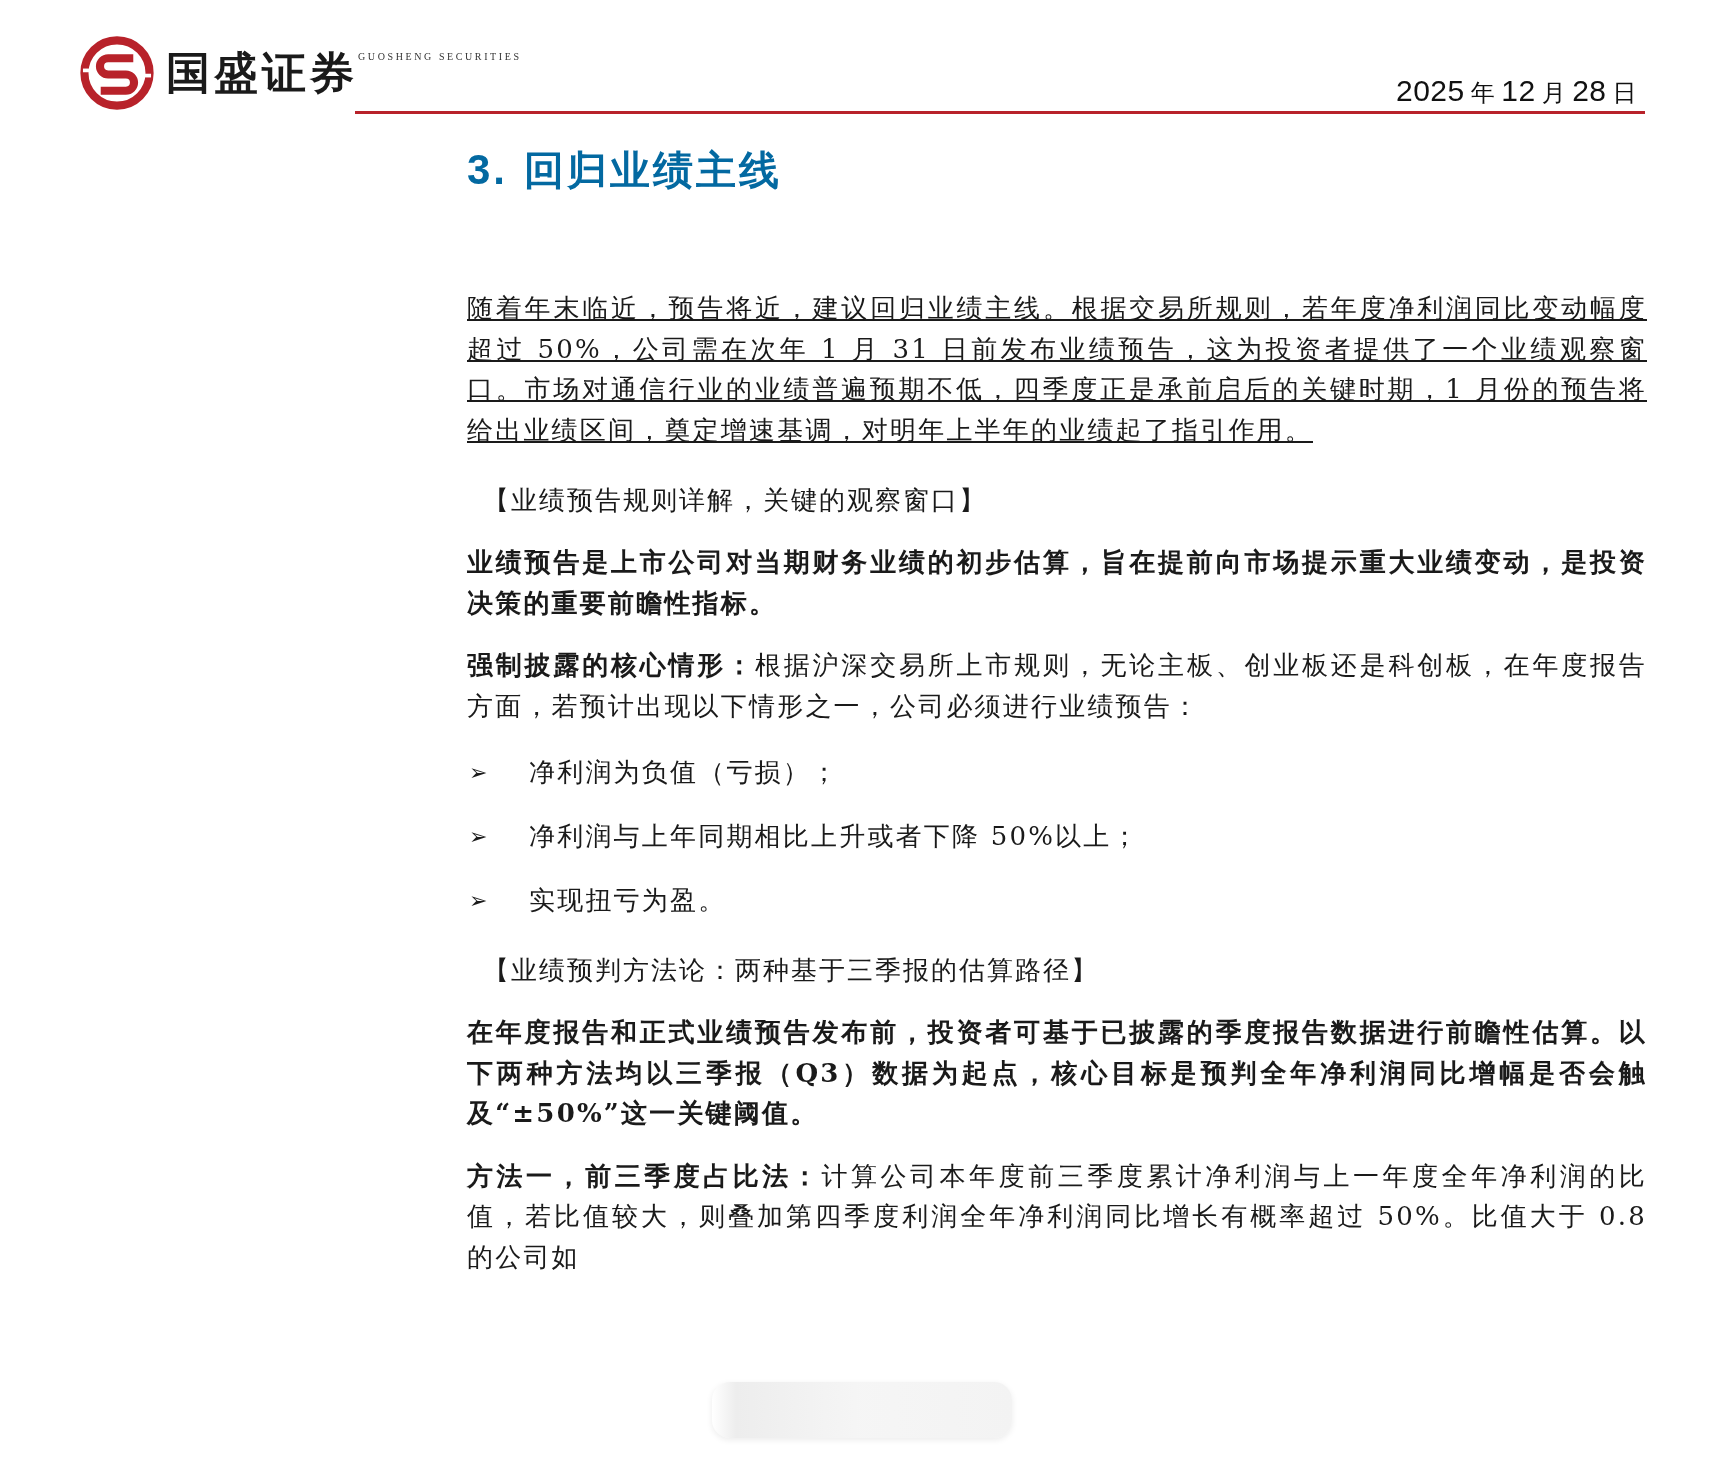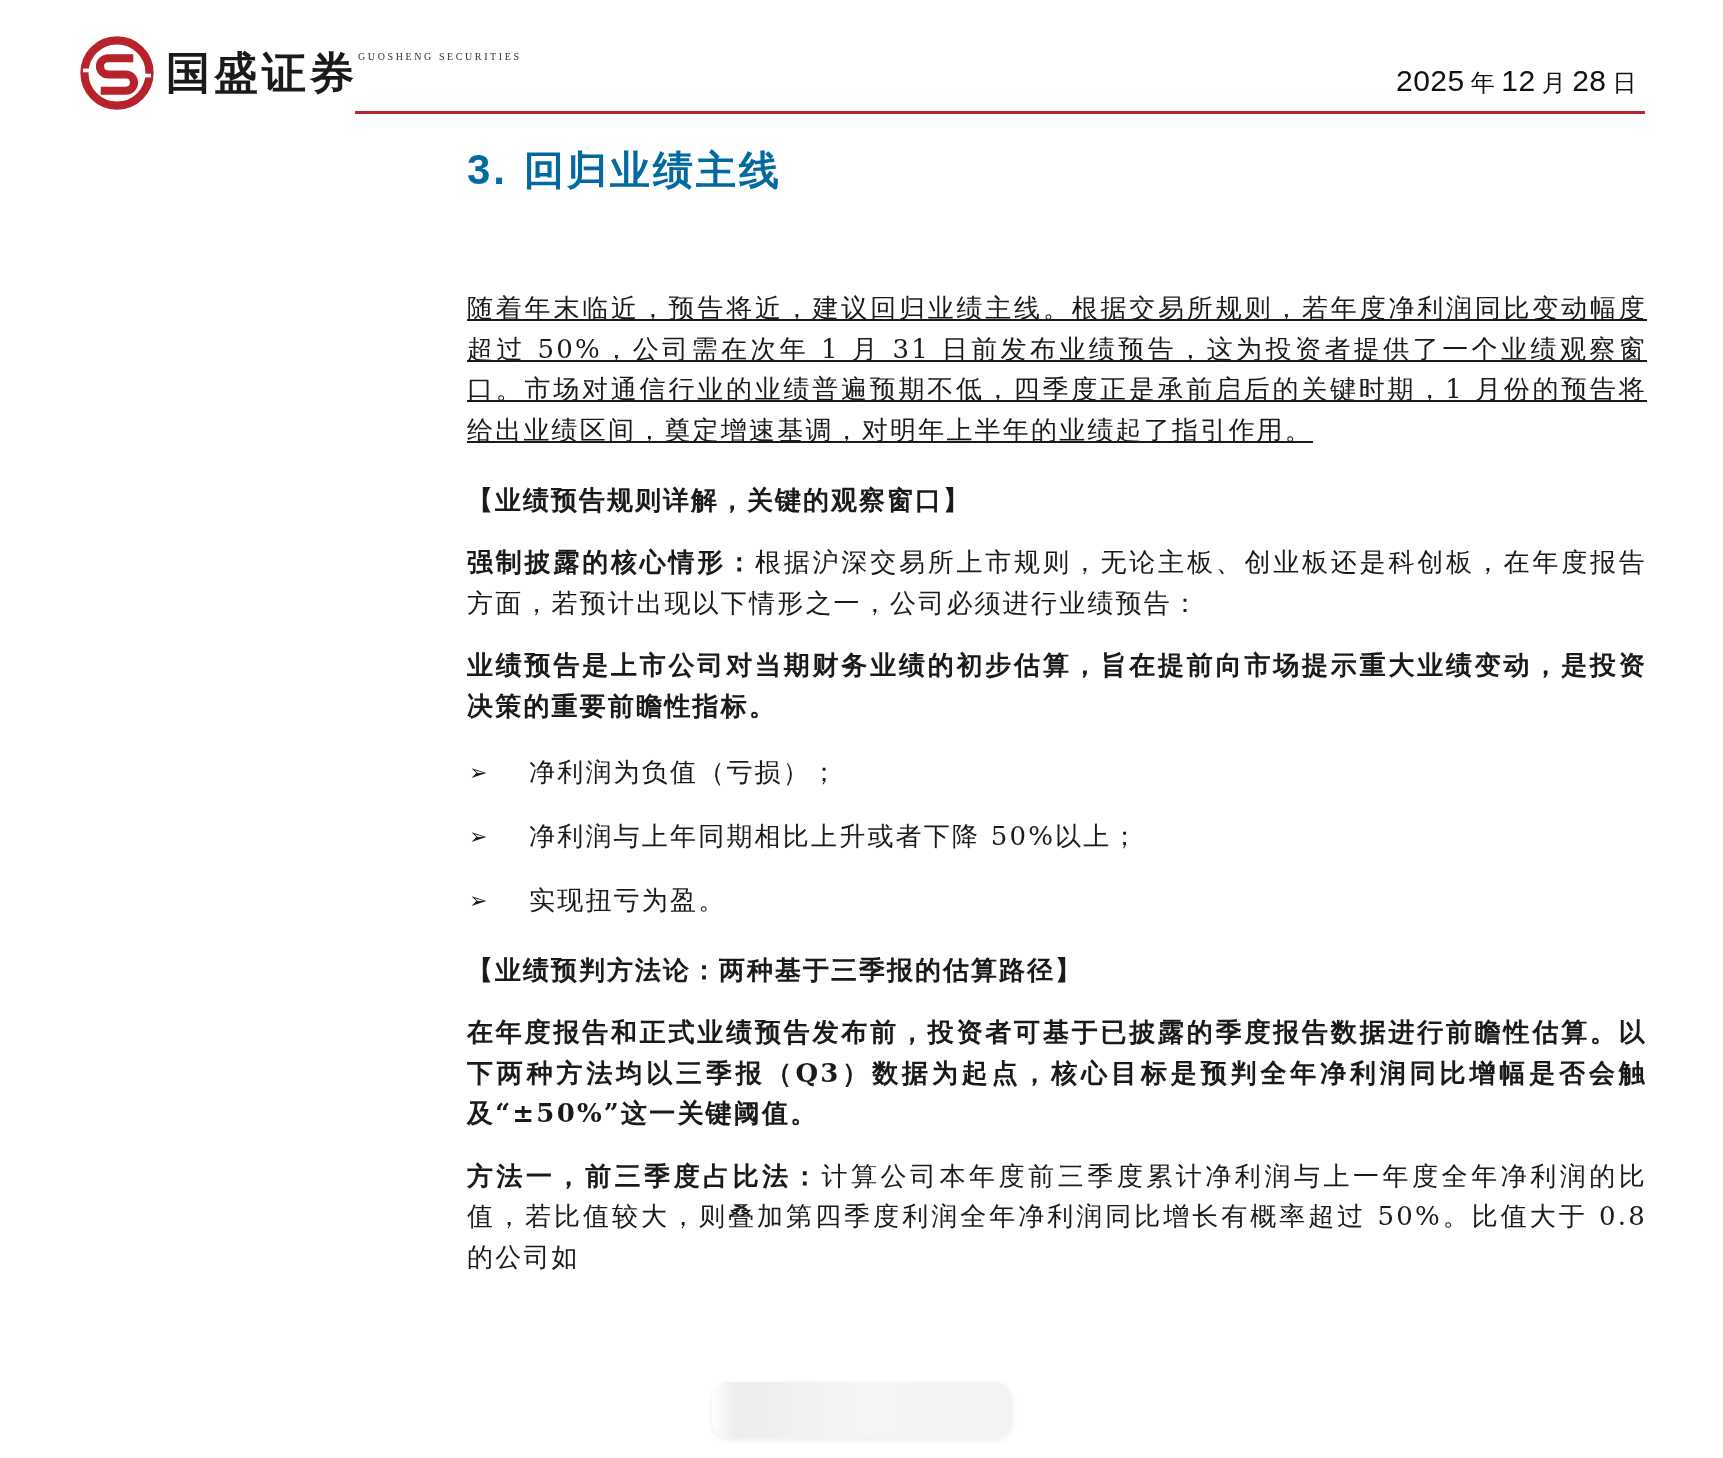"2025 年 12 月 28" .date { top: 64px -> 74px }
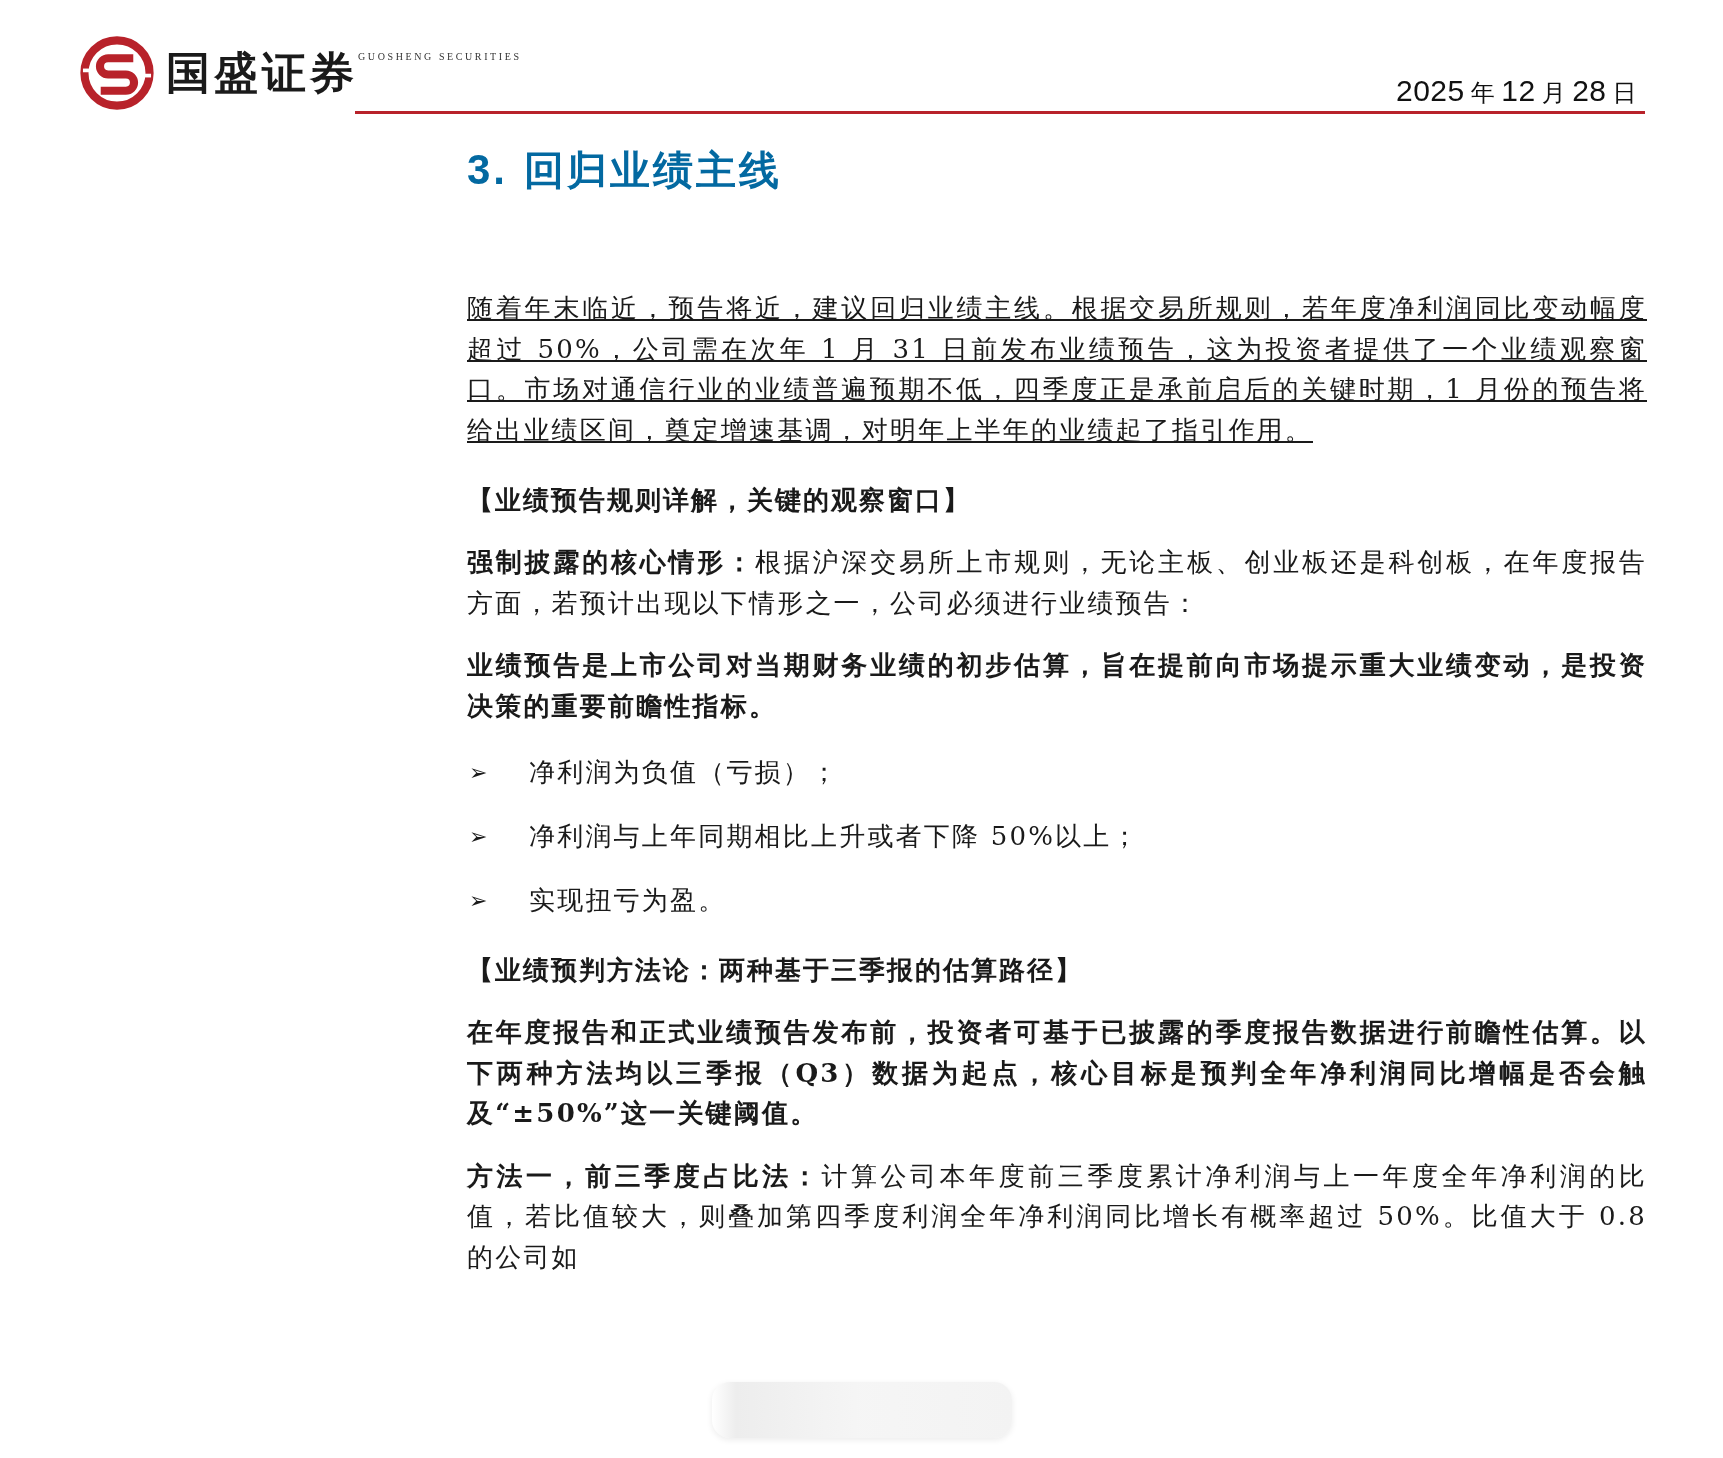"【业绩预告规则详解，关键的观察窗口】" .sub-heading { font-weight: bold -> normal; margin: 0 -> 16px }
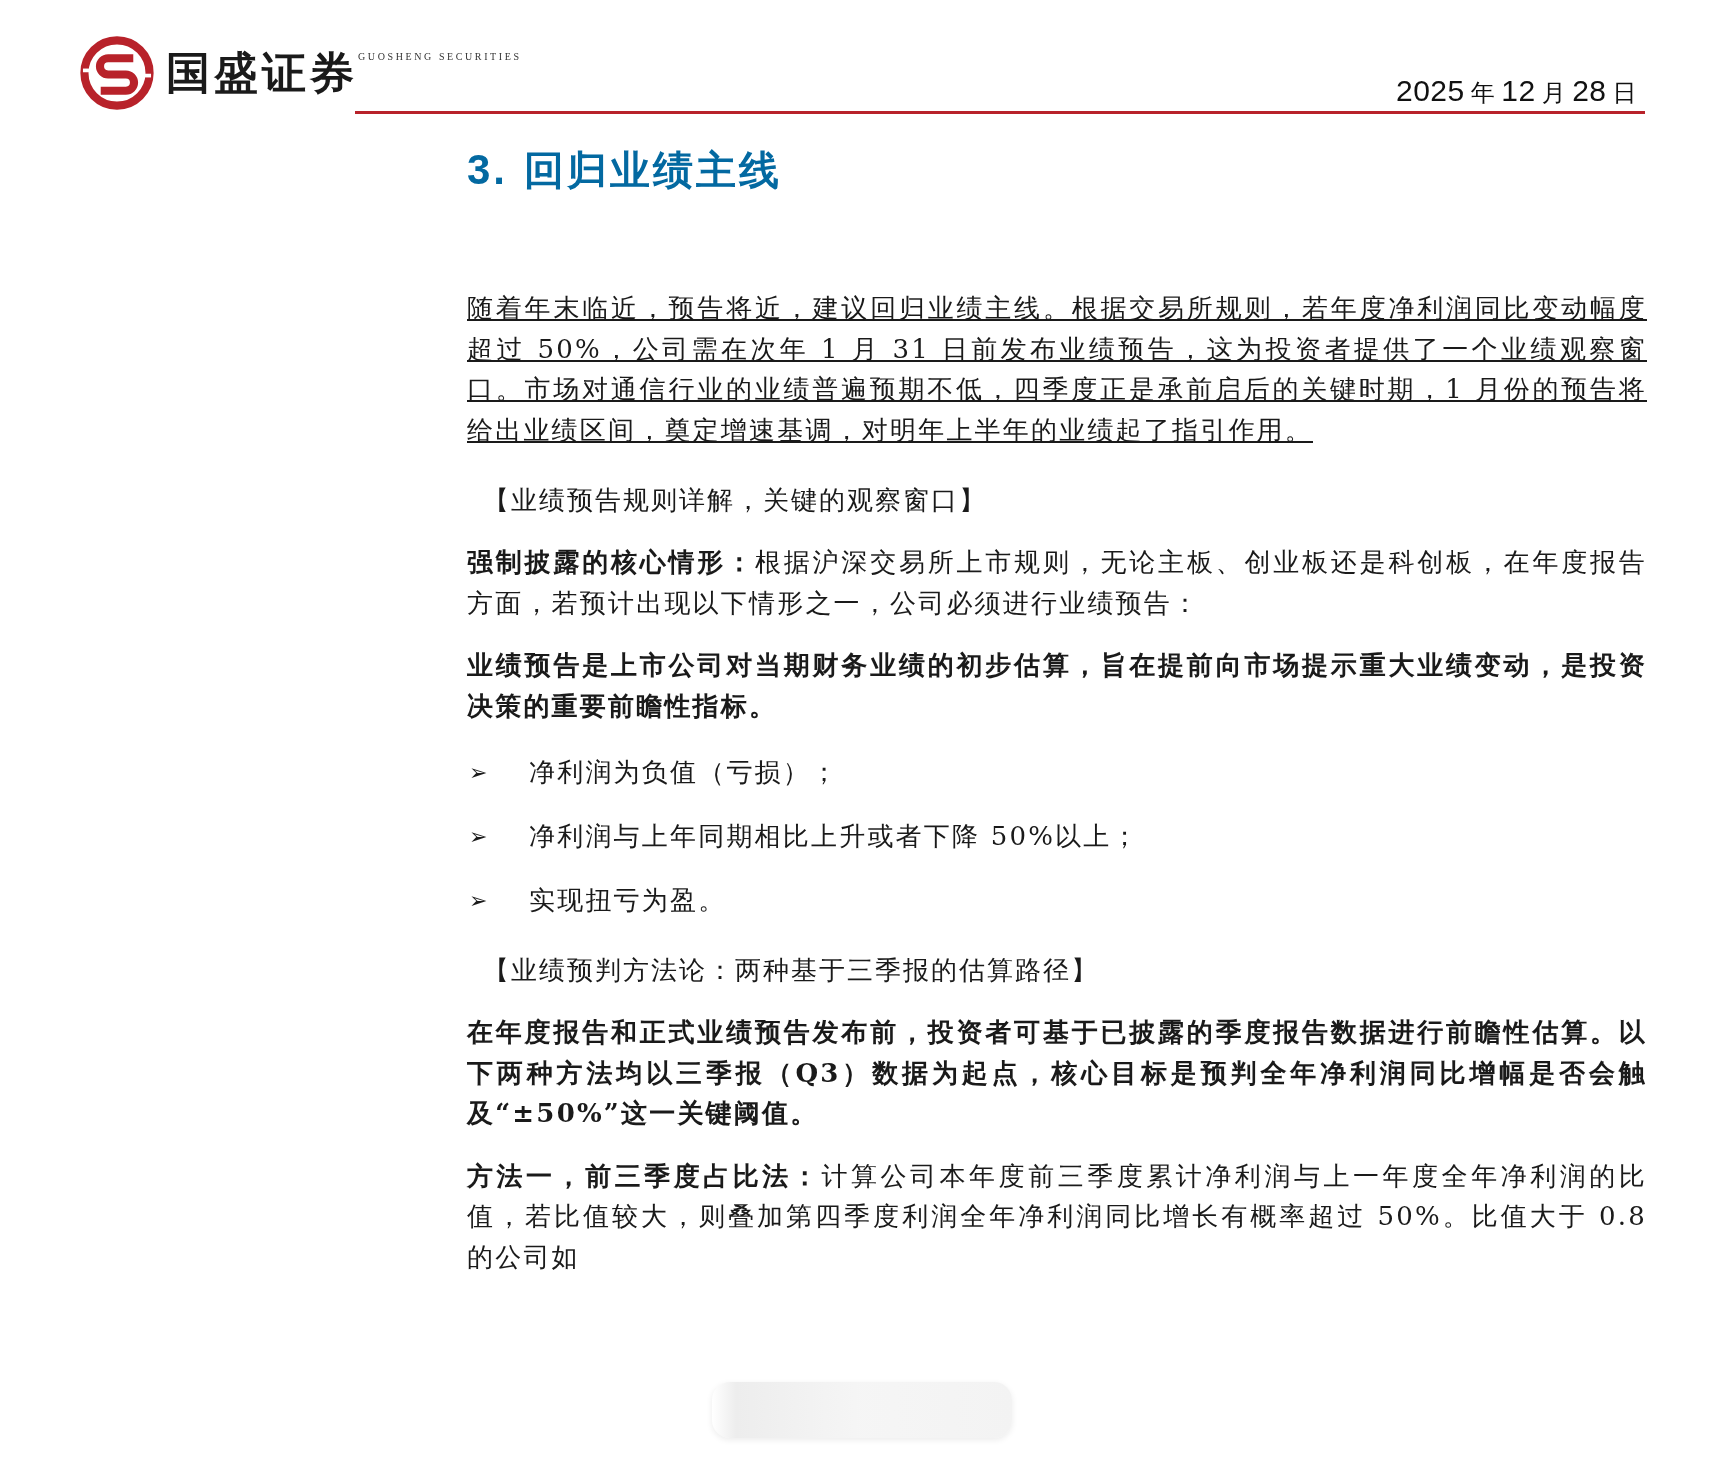"强制披露的核心情形：根据沪深交易所上市规则，无论主板、创业板还是科创板，在年度报" p.para { order: before "业绩预告是上市公司对当期财务业绩的初步估算，旨在提前向市场提示重大业绩变动，是投" -> after "业绩预告是上市公司对当期财务业绩的初步估算，旨在提前向市场提示重大业绩变动，是投" }
